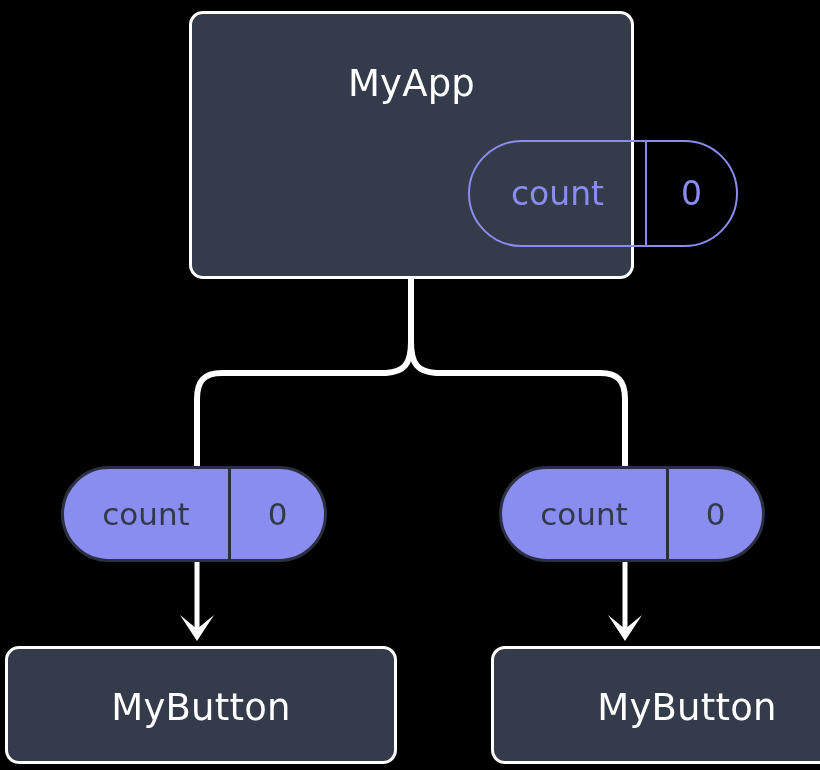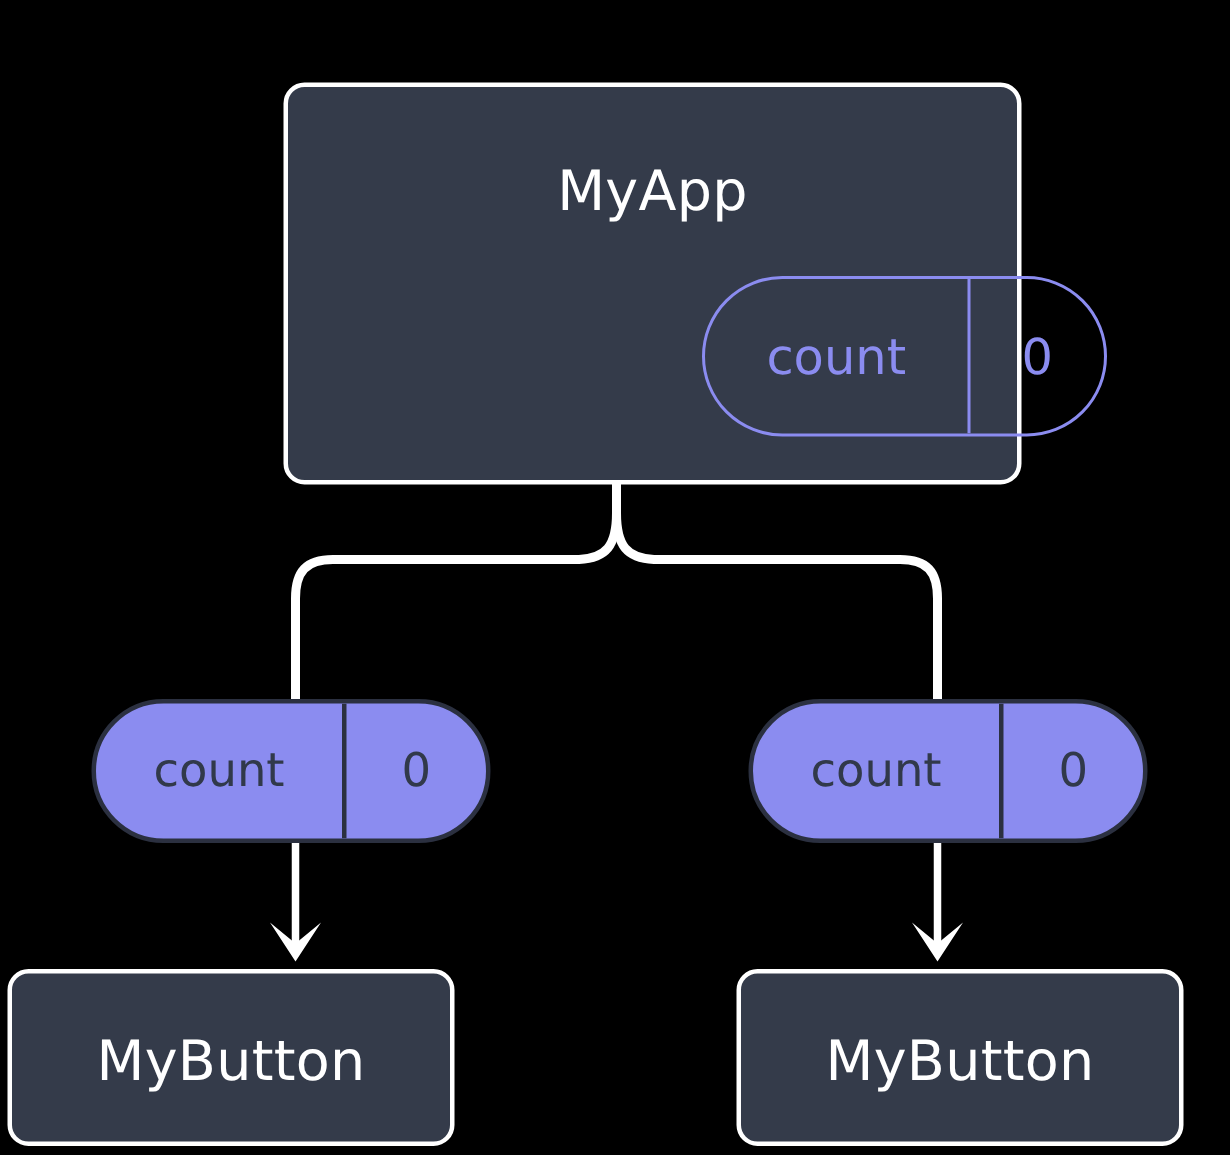"MyApp" #card-myapp { margin-top: 44px -> none; width: 492px -> 445px }
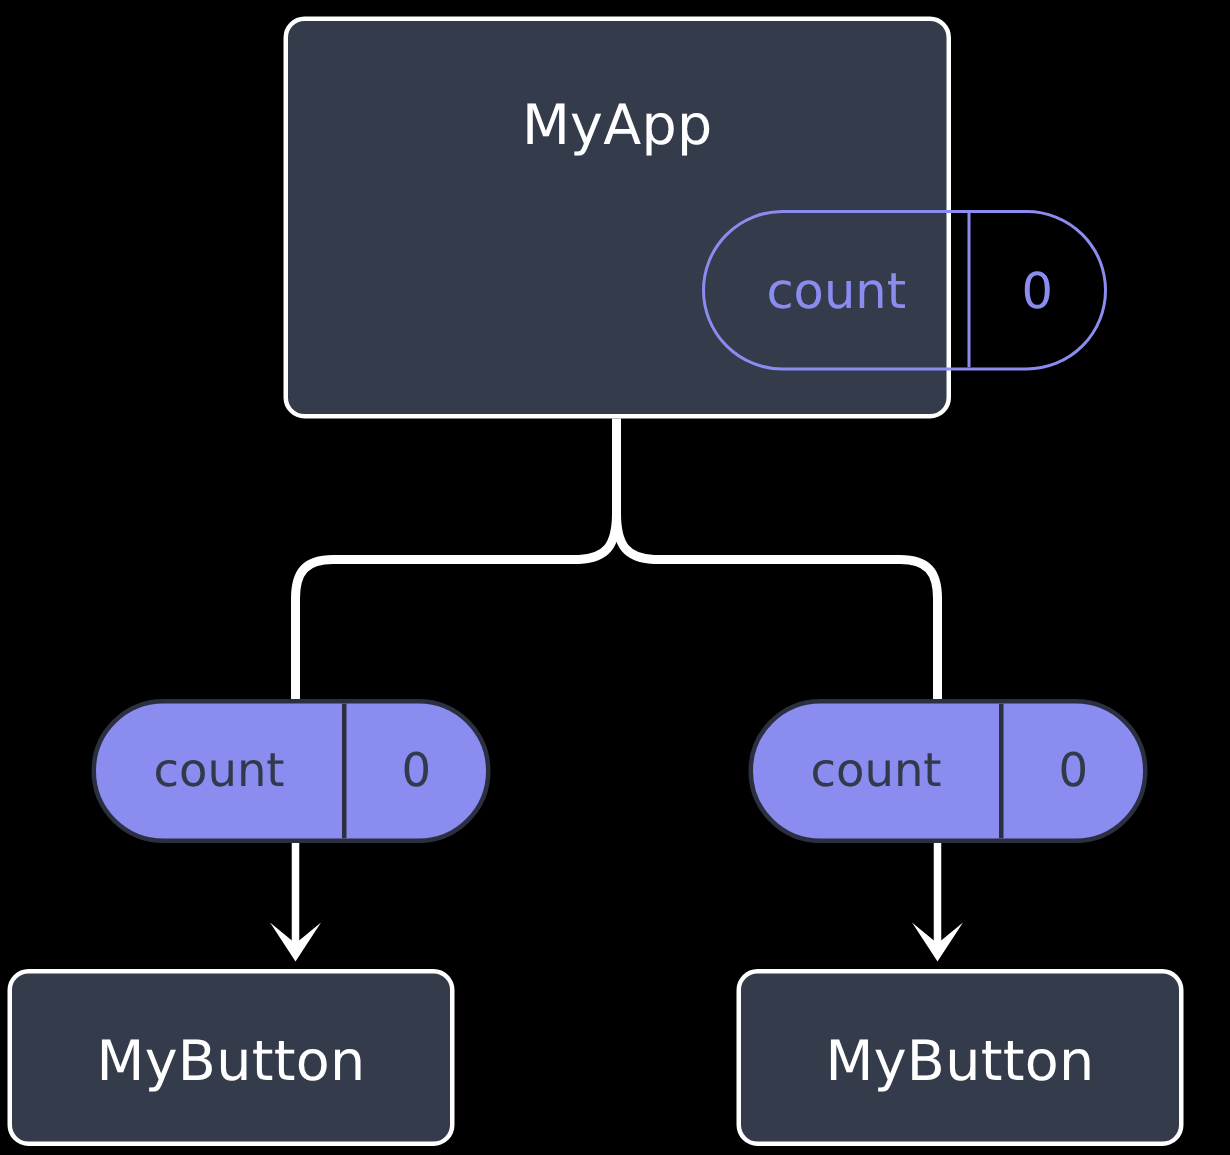"MyButton" .card-mybutton { width: 298px -> 392px }
